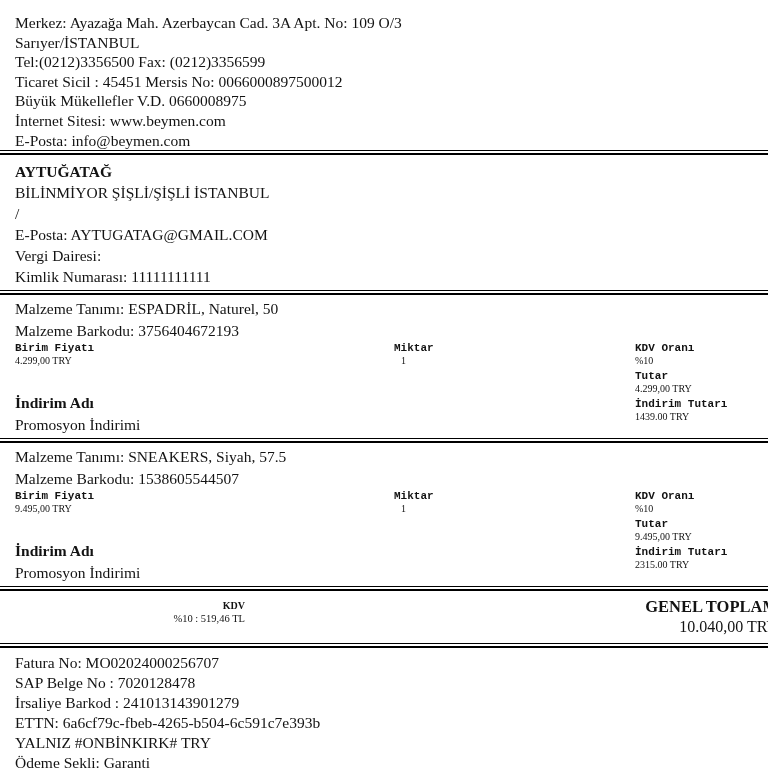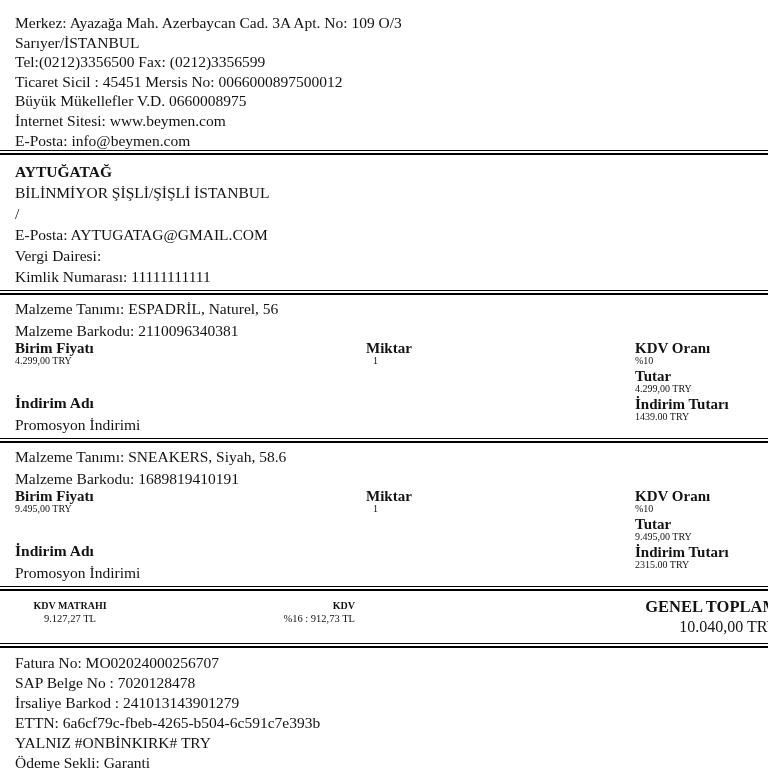"ESPADRİL, Naturel, 56" span { text: 56 -> 50 }
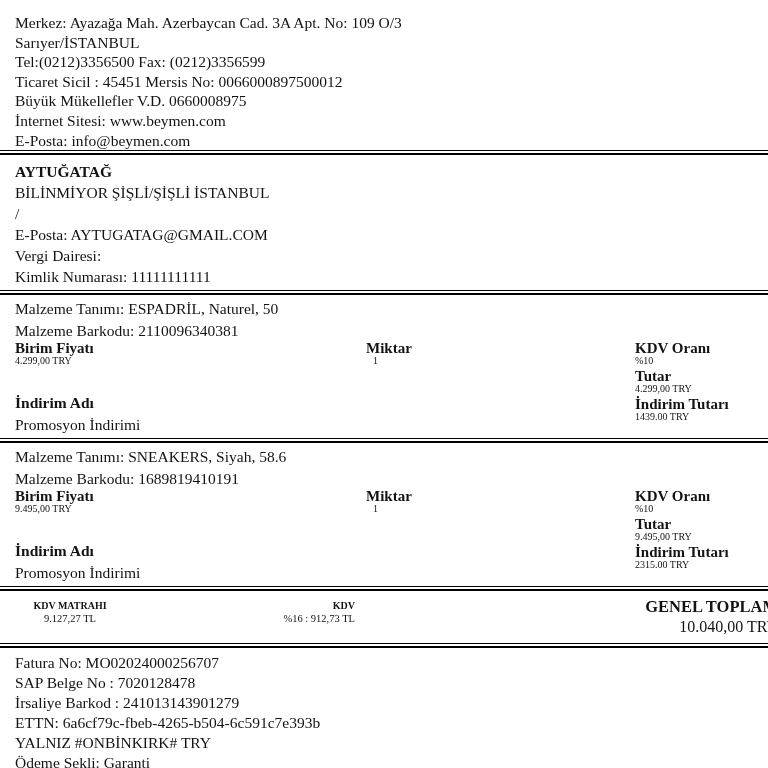"2110096340381" span { text: 2110096340381 -> 3756404672193 }
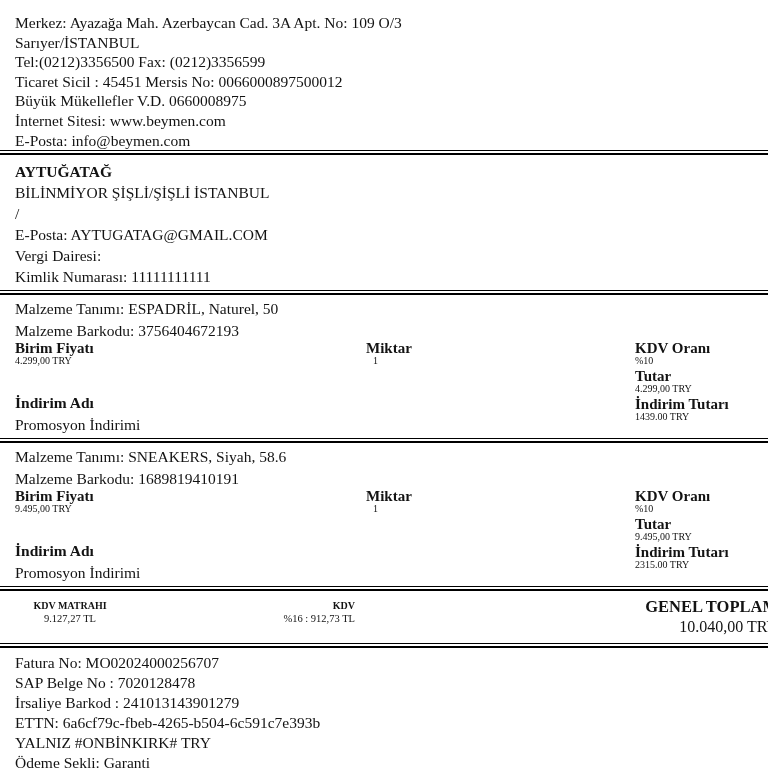"Birim Fiyatı" .sl { font-family: none -> Liberation Mono, monospace; font-size: 15px -> 11px }
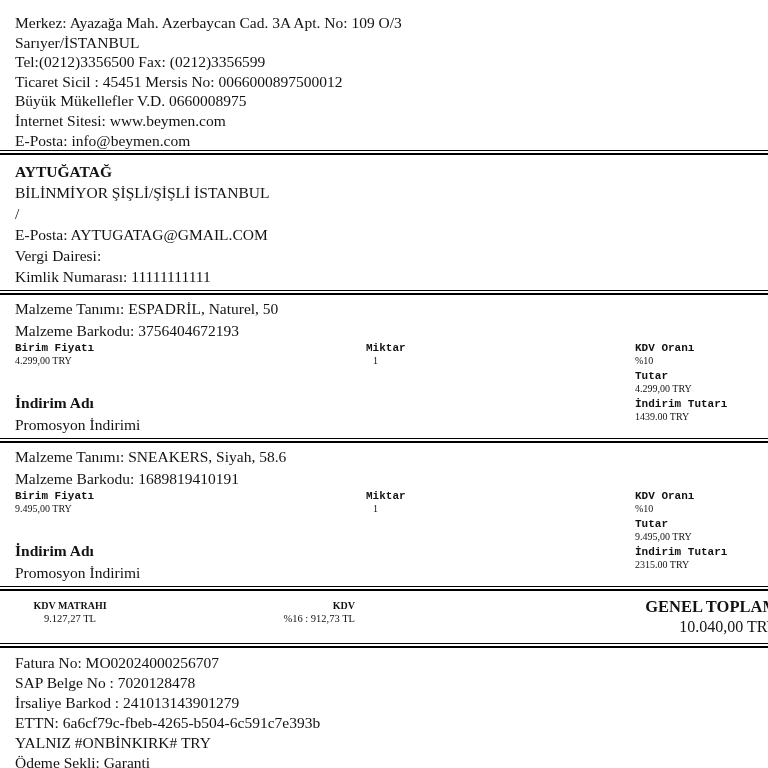"Miktar" .col-miktar { left: 366px -> 394px }
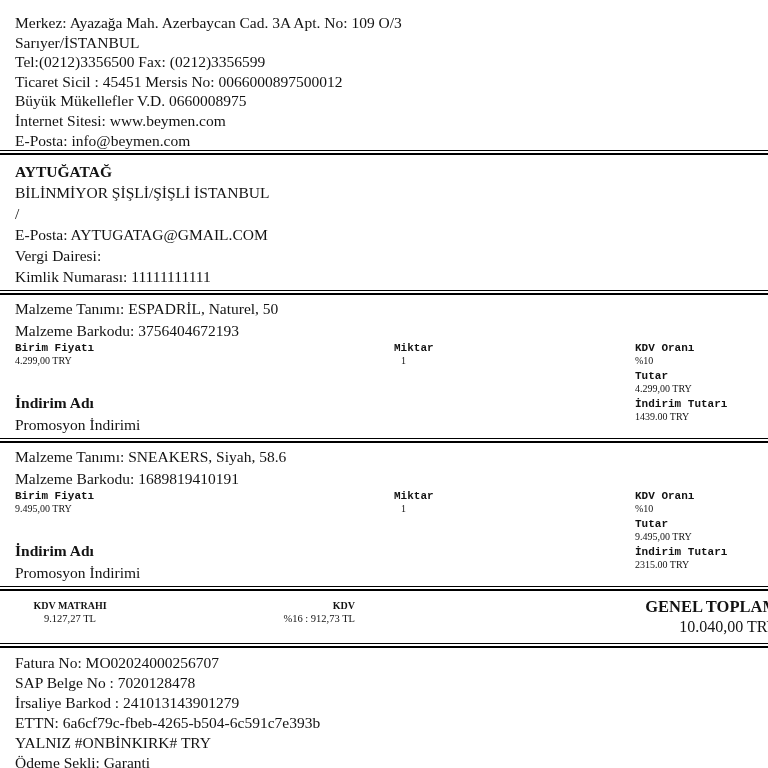"SNEAKERS, Siyah, 58.6" span { text: 58.6 -> 57.5 }
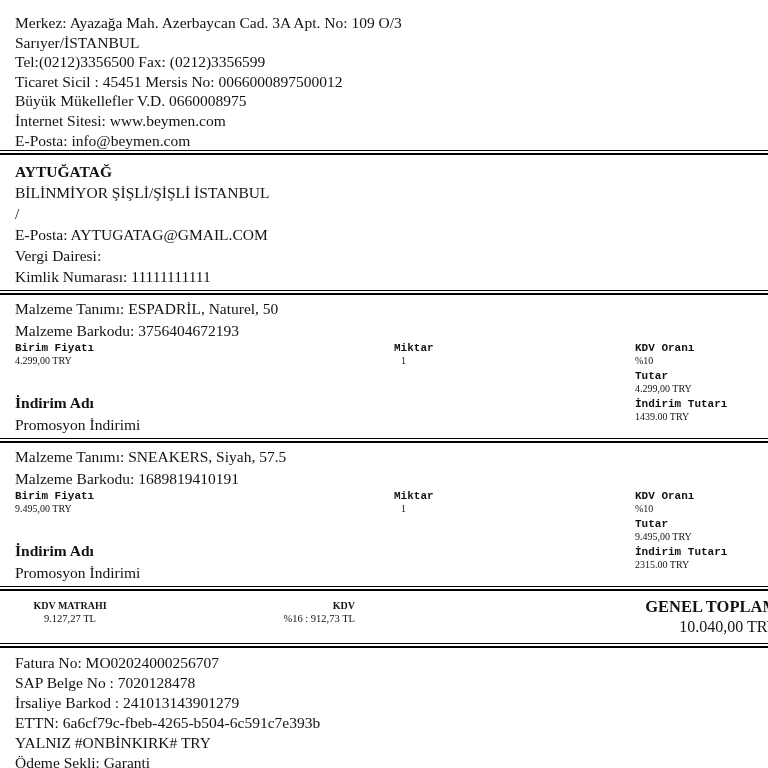"1689819410191" span { text: 1689819410191 -> 1538605544507 }
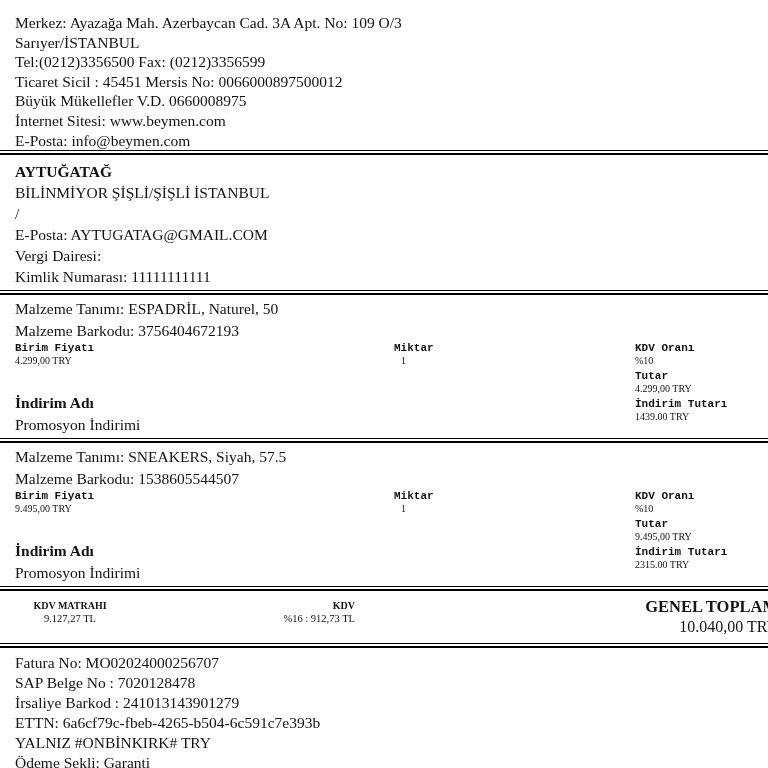"KDV MATRAHI" div.tcol-matrah { html: <div> <div>KDV MATRAHI</div> <div>9.127,27 TL</div> </div> -> none }
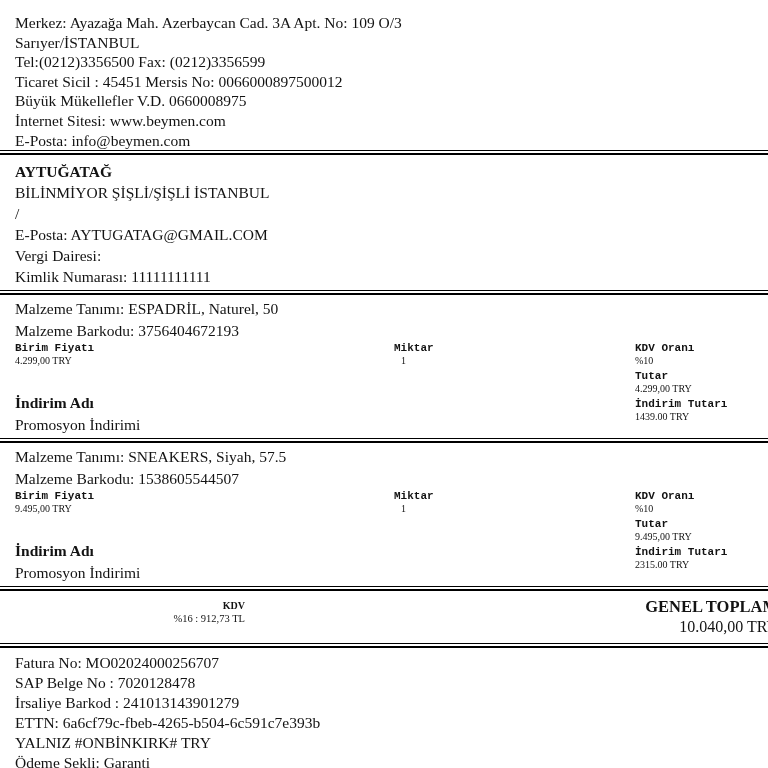"%16 : 912,73 TL" div.tv { text: %16 : 912,73 -> %10 : 519,46 }
